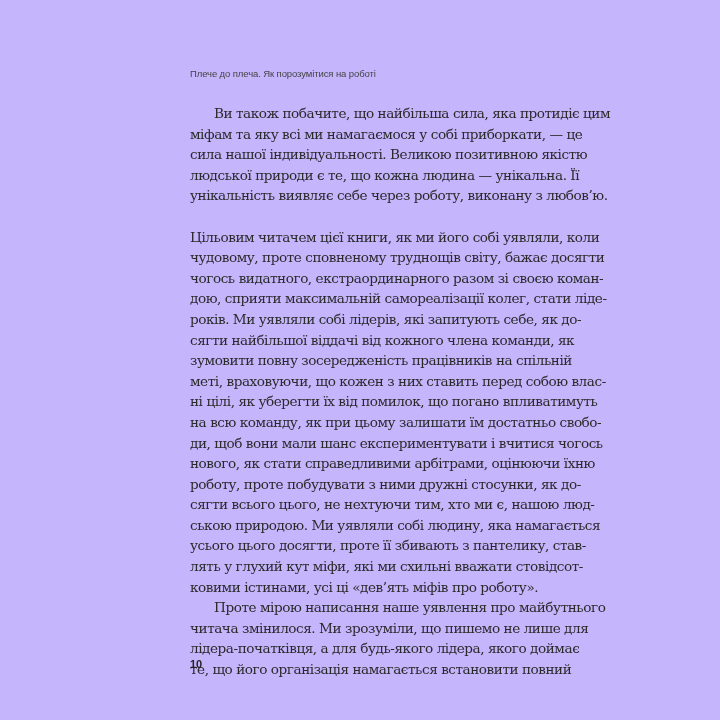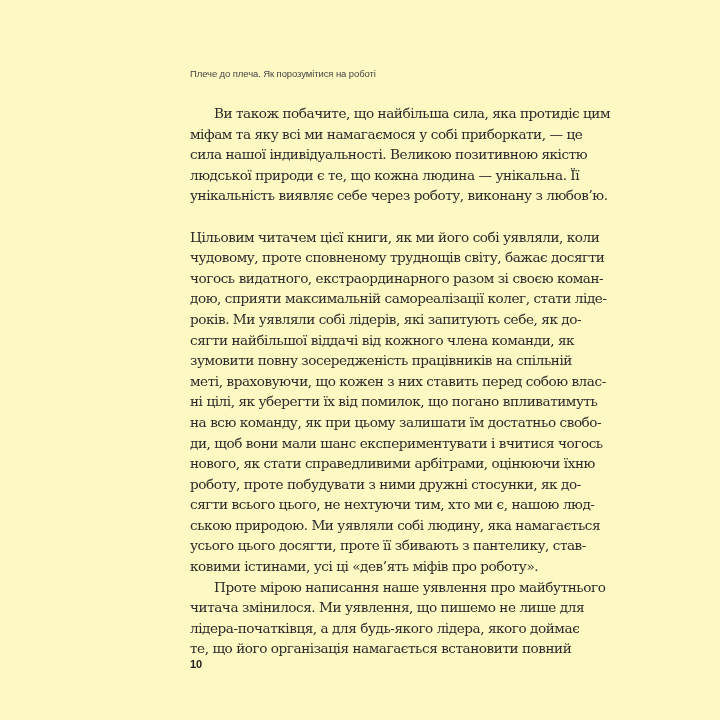"Плече до плеча. Як порозумітися" .page { background: #fef9c3 -> #c4b5fd }
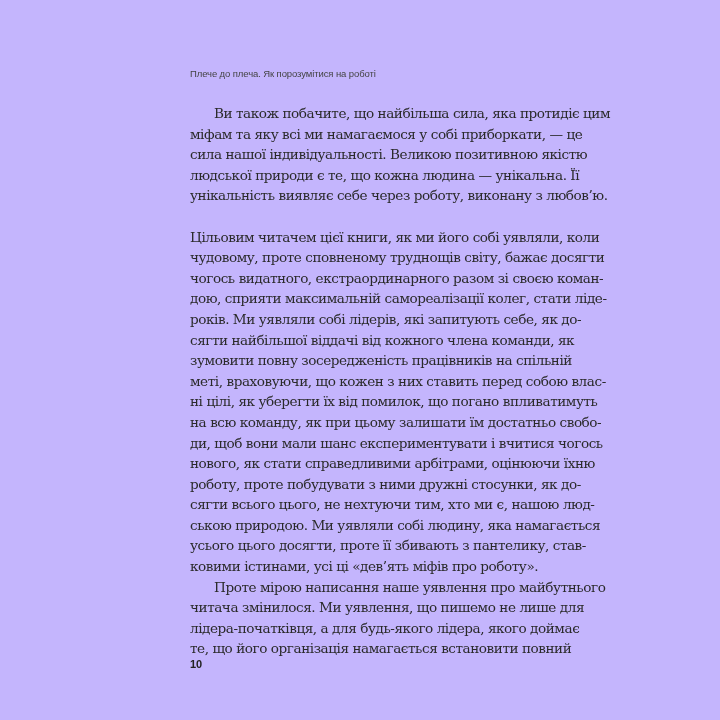"лять у глухий кут міфи," span.line { html: none -> <span>лять у глухий кут міфи, які ми схильні вважати стовідсот-</span> }
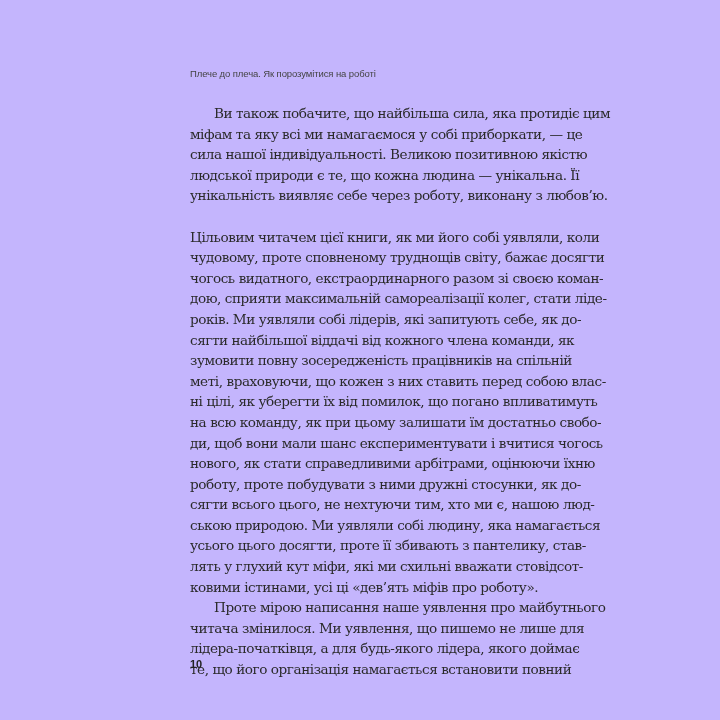"читача змінилося. Ми уявлення, що" span.line { text: уявлення -> зрозуміли }
